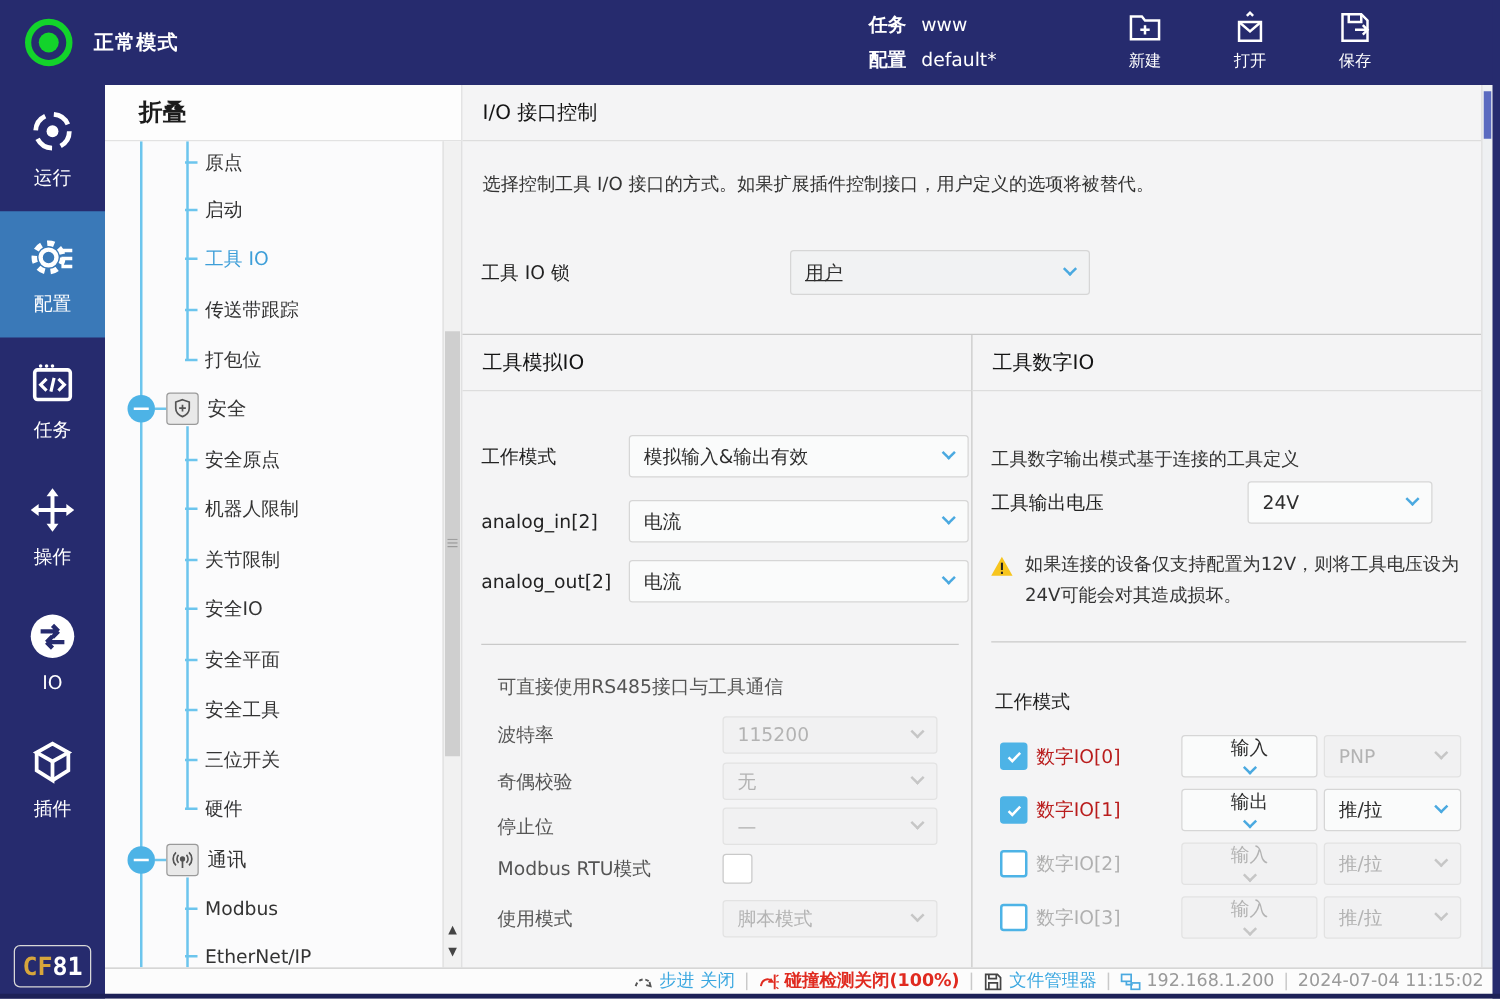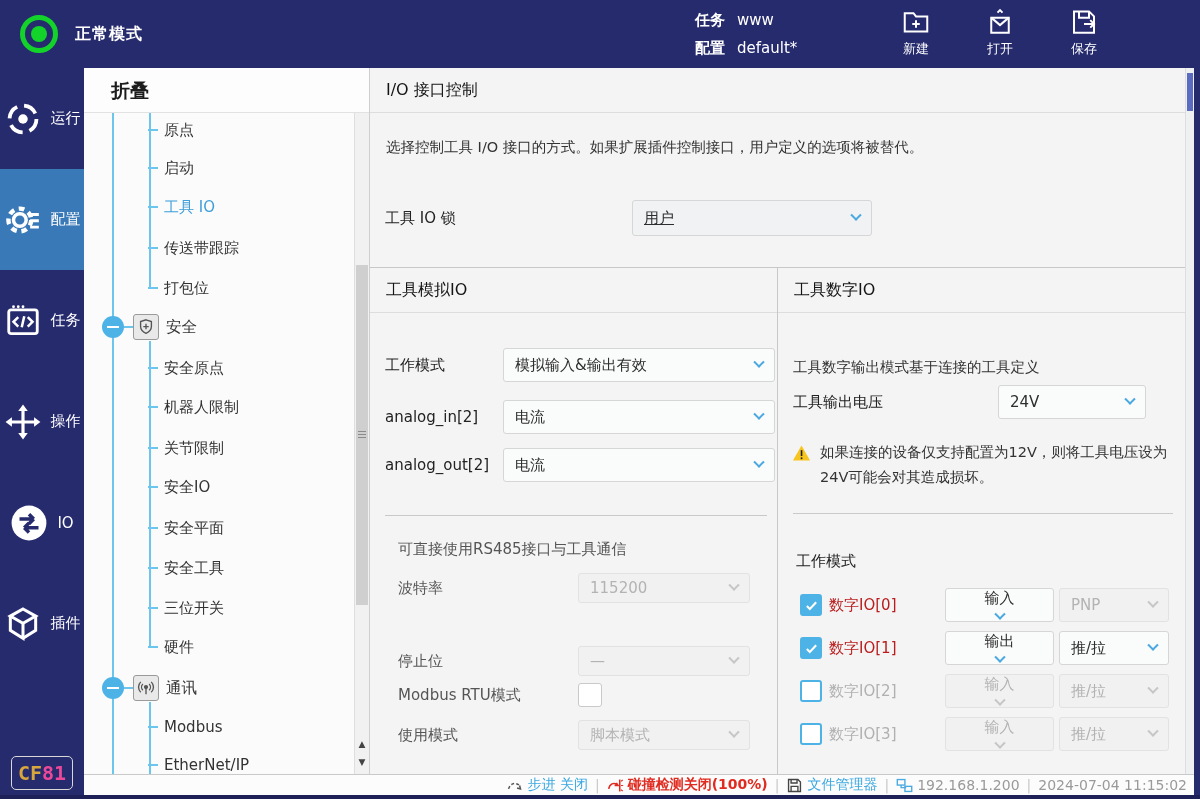"运行" .side-item { flex-direction: row -> column }
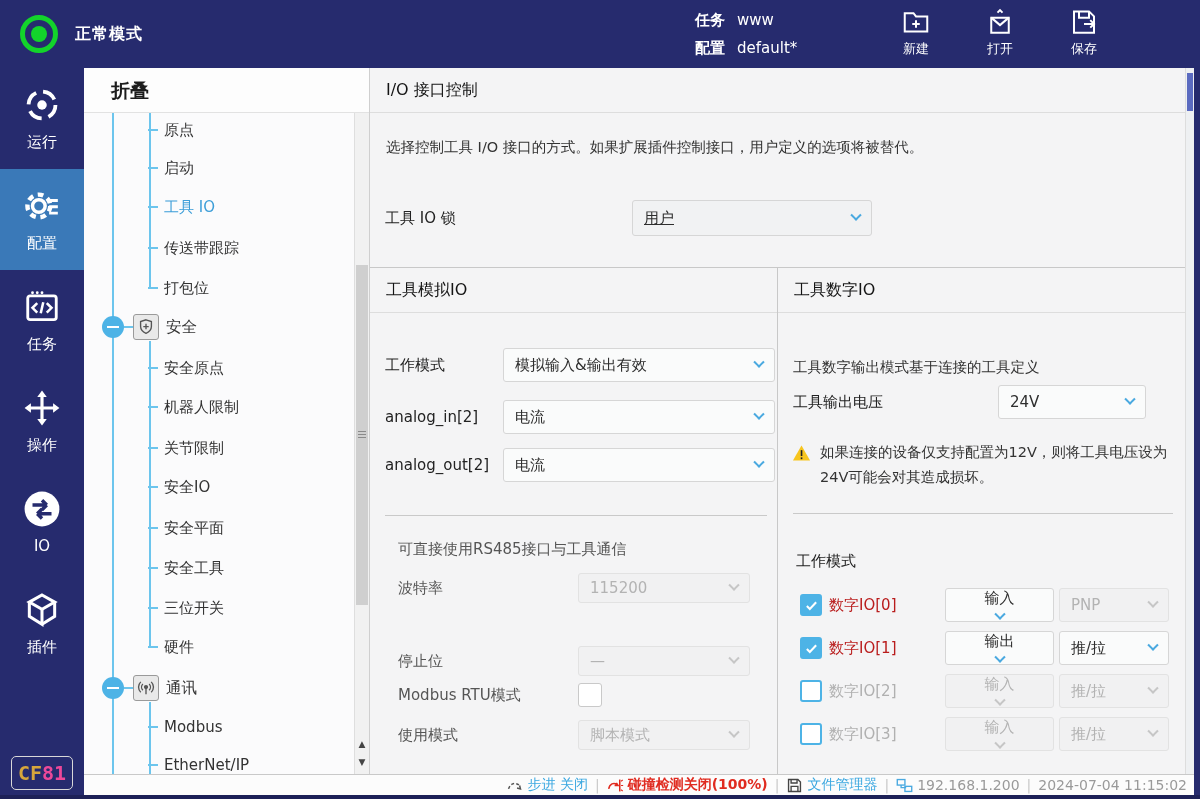"奇偶校验" div.rs-row { html: none -> <div> <span>奇偶校验</span> <div> <span>无</span> <span></span> </div> </div> }
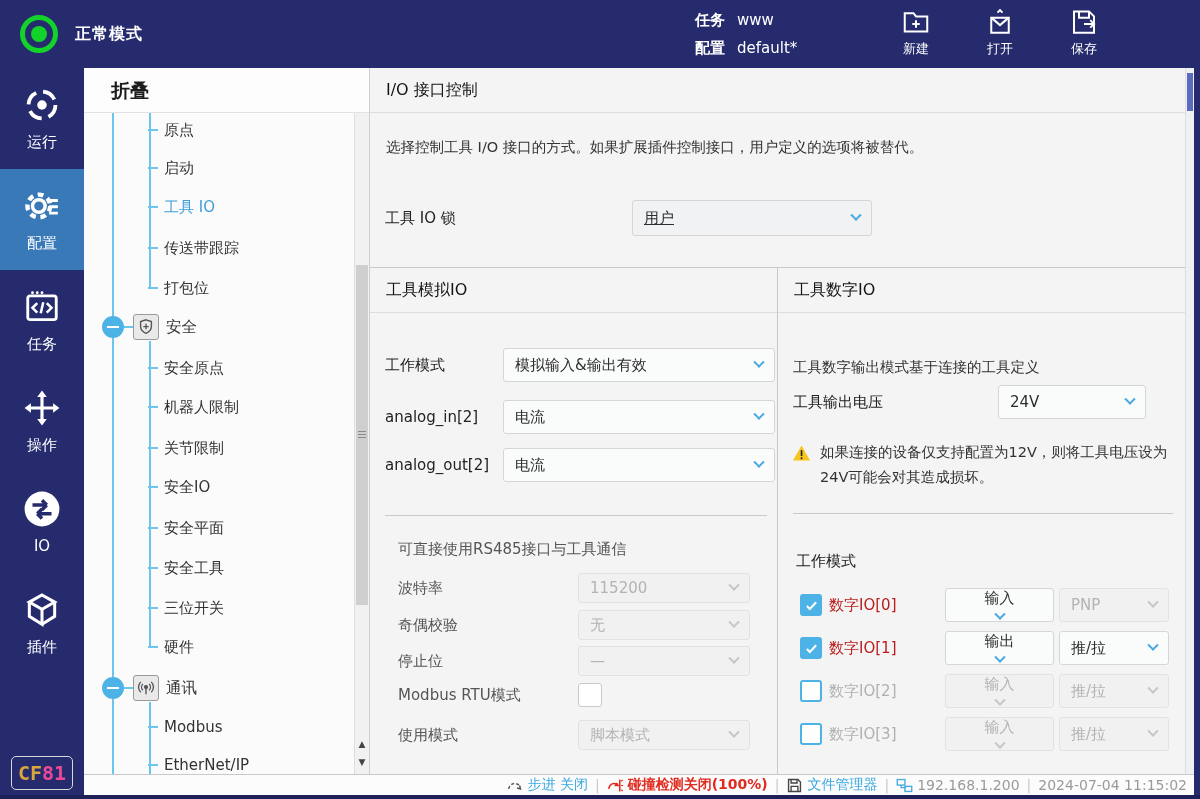"81" .badge .num { color: #ec4899 -> #ffffff }
